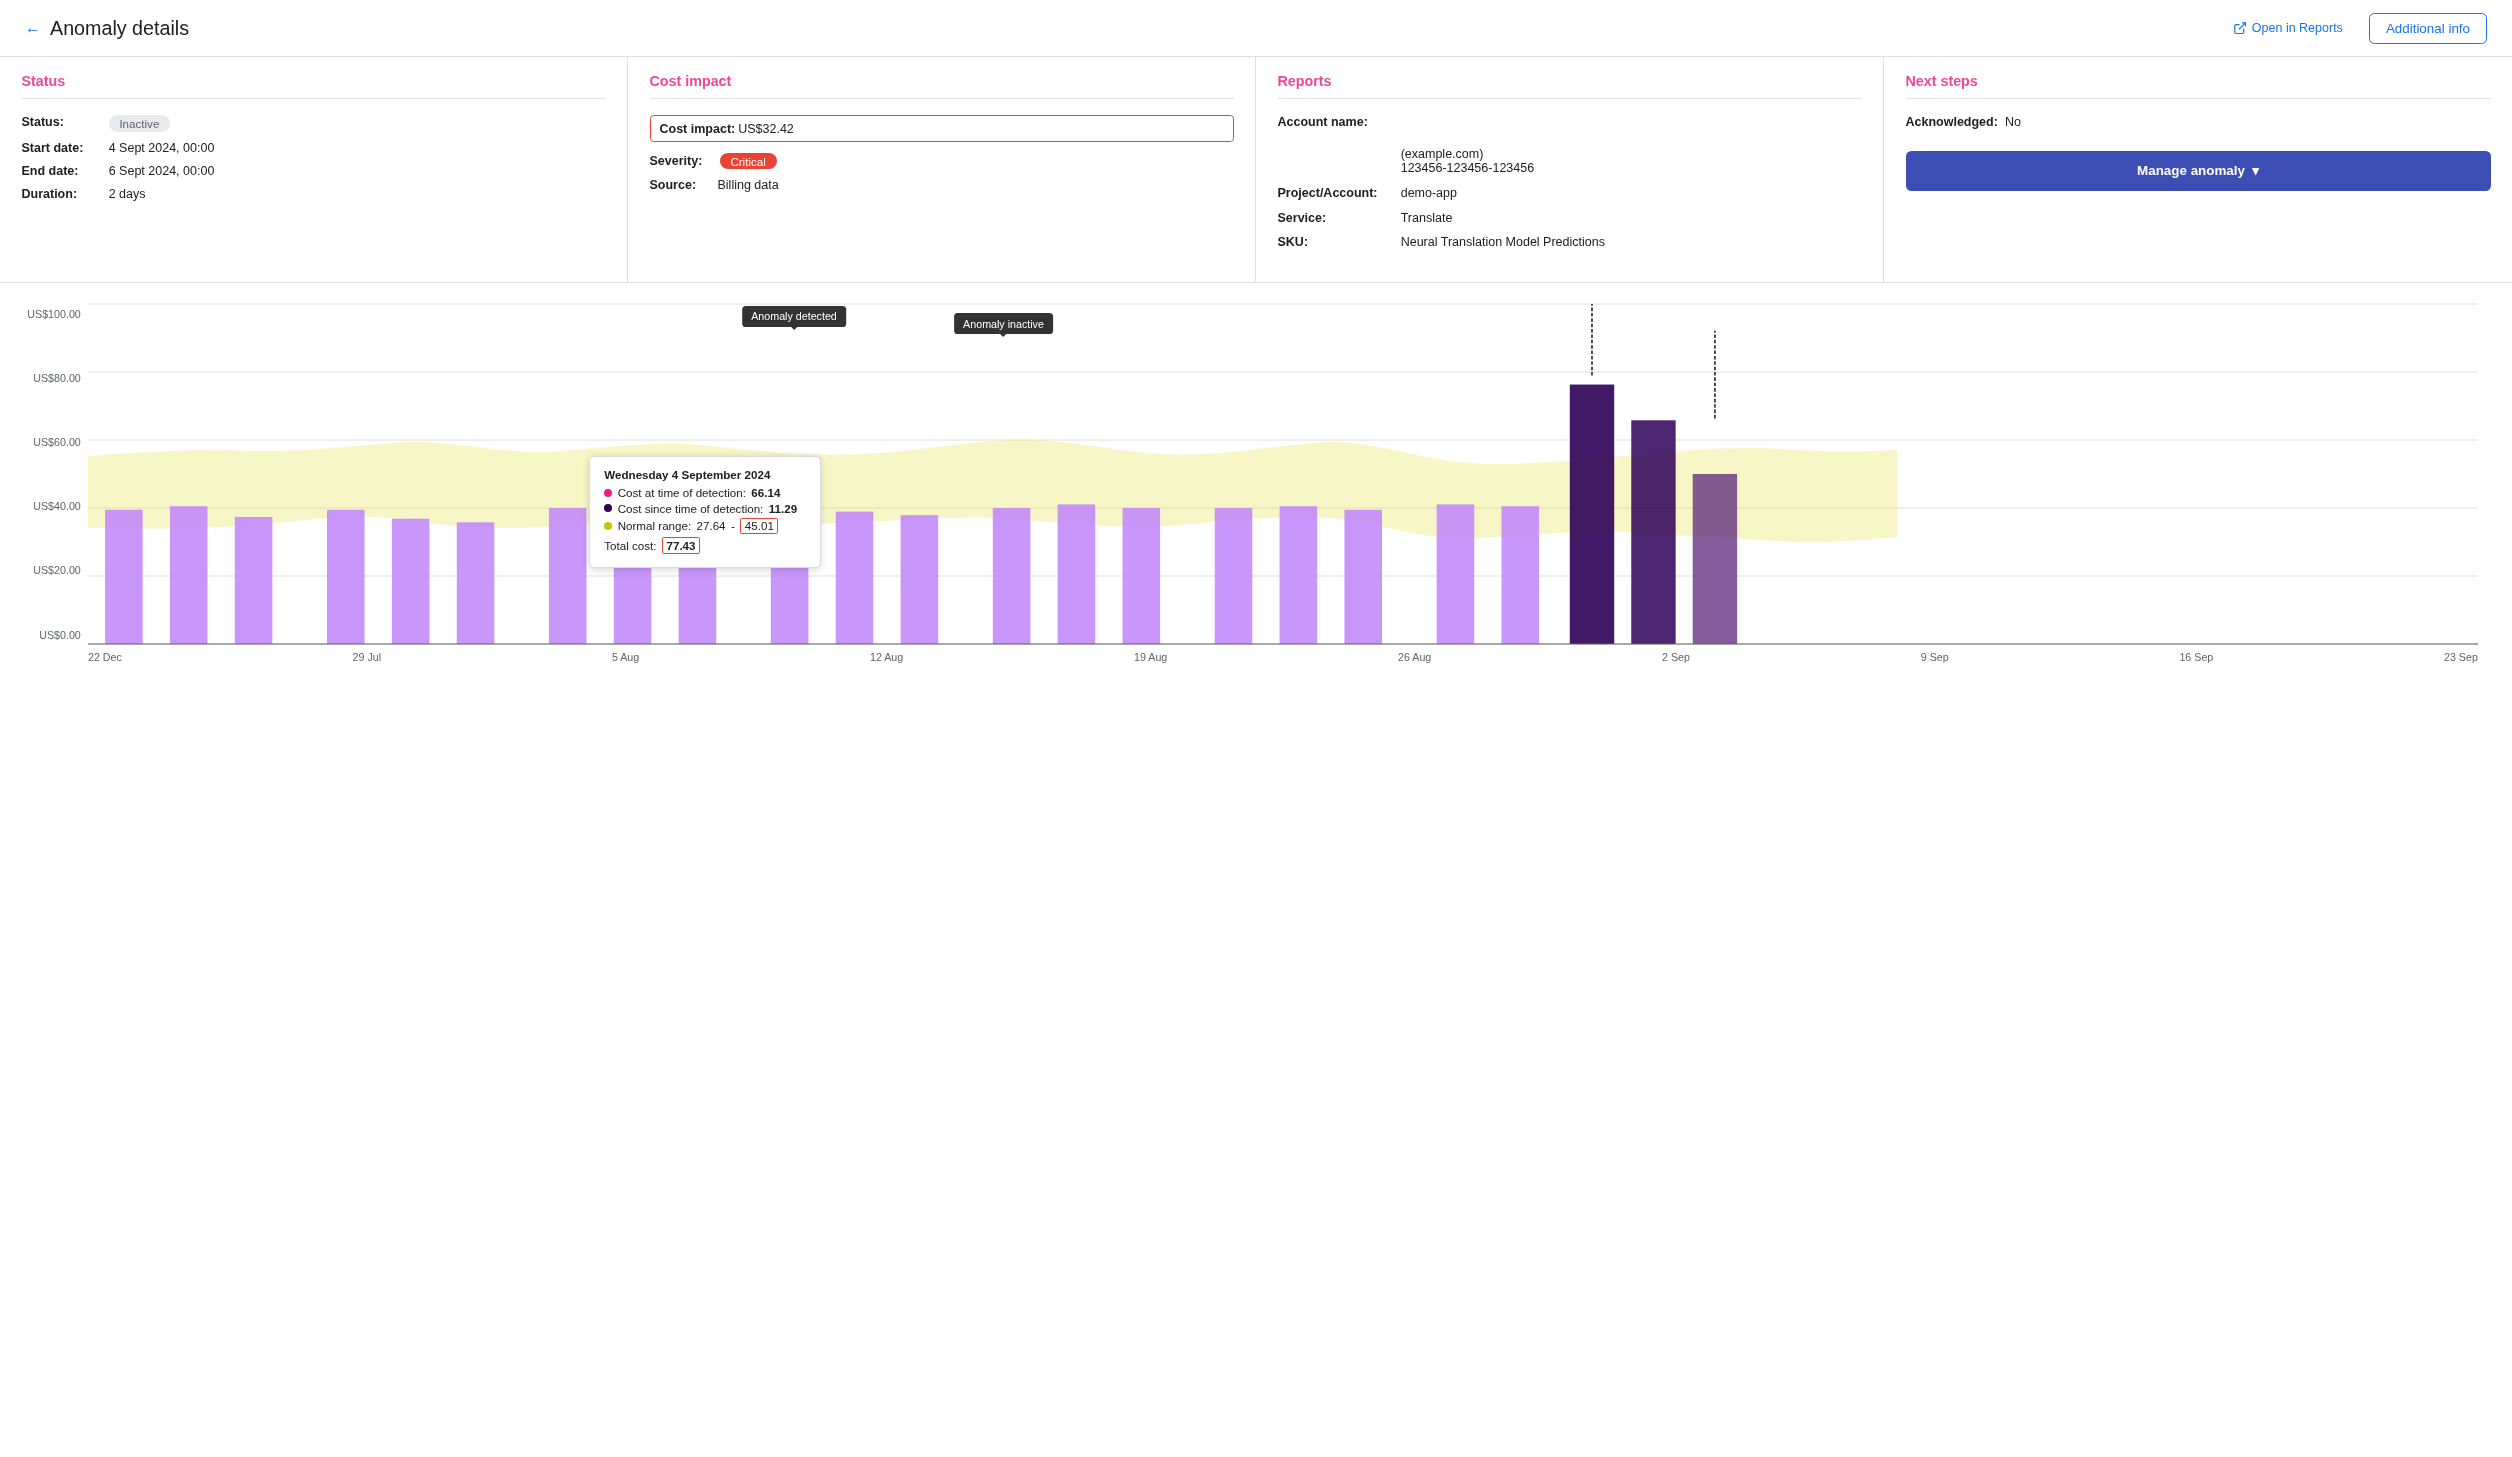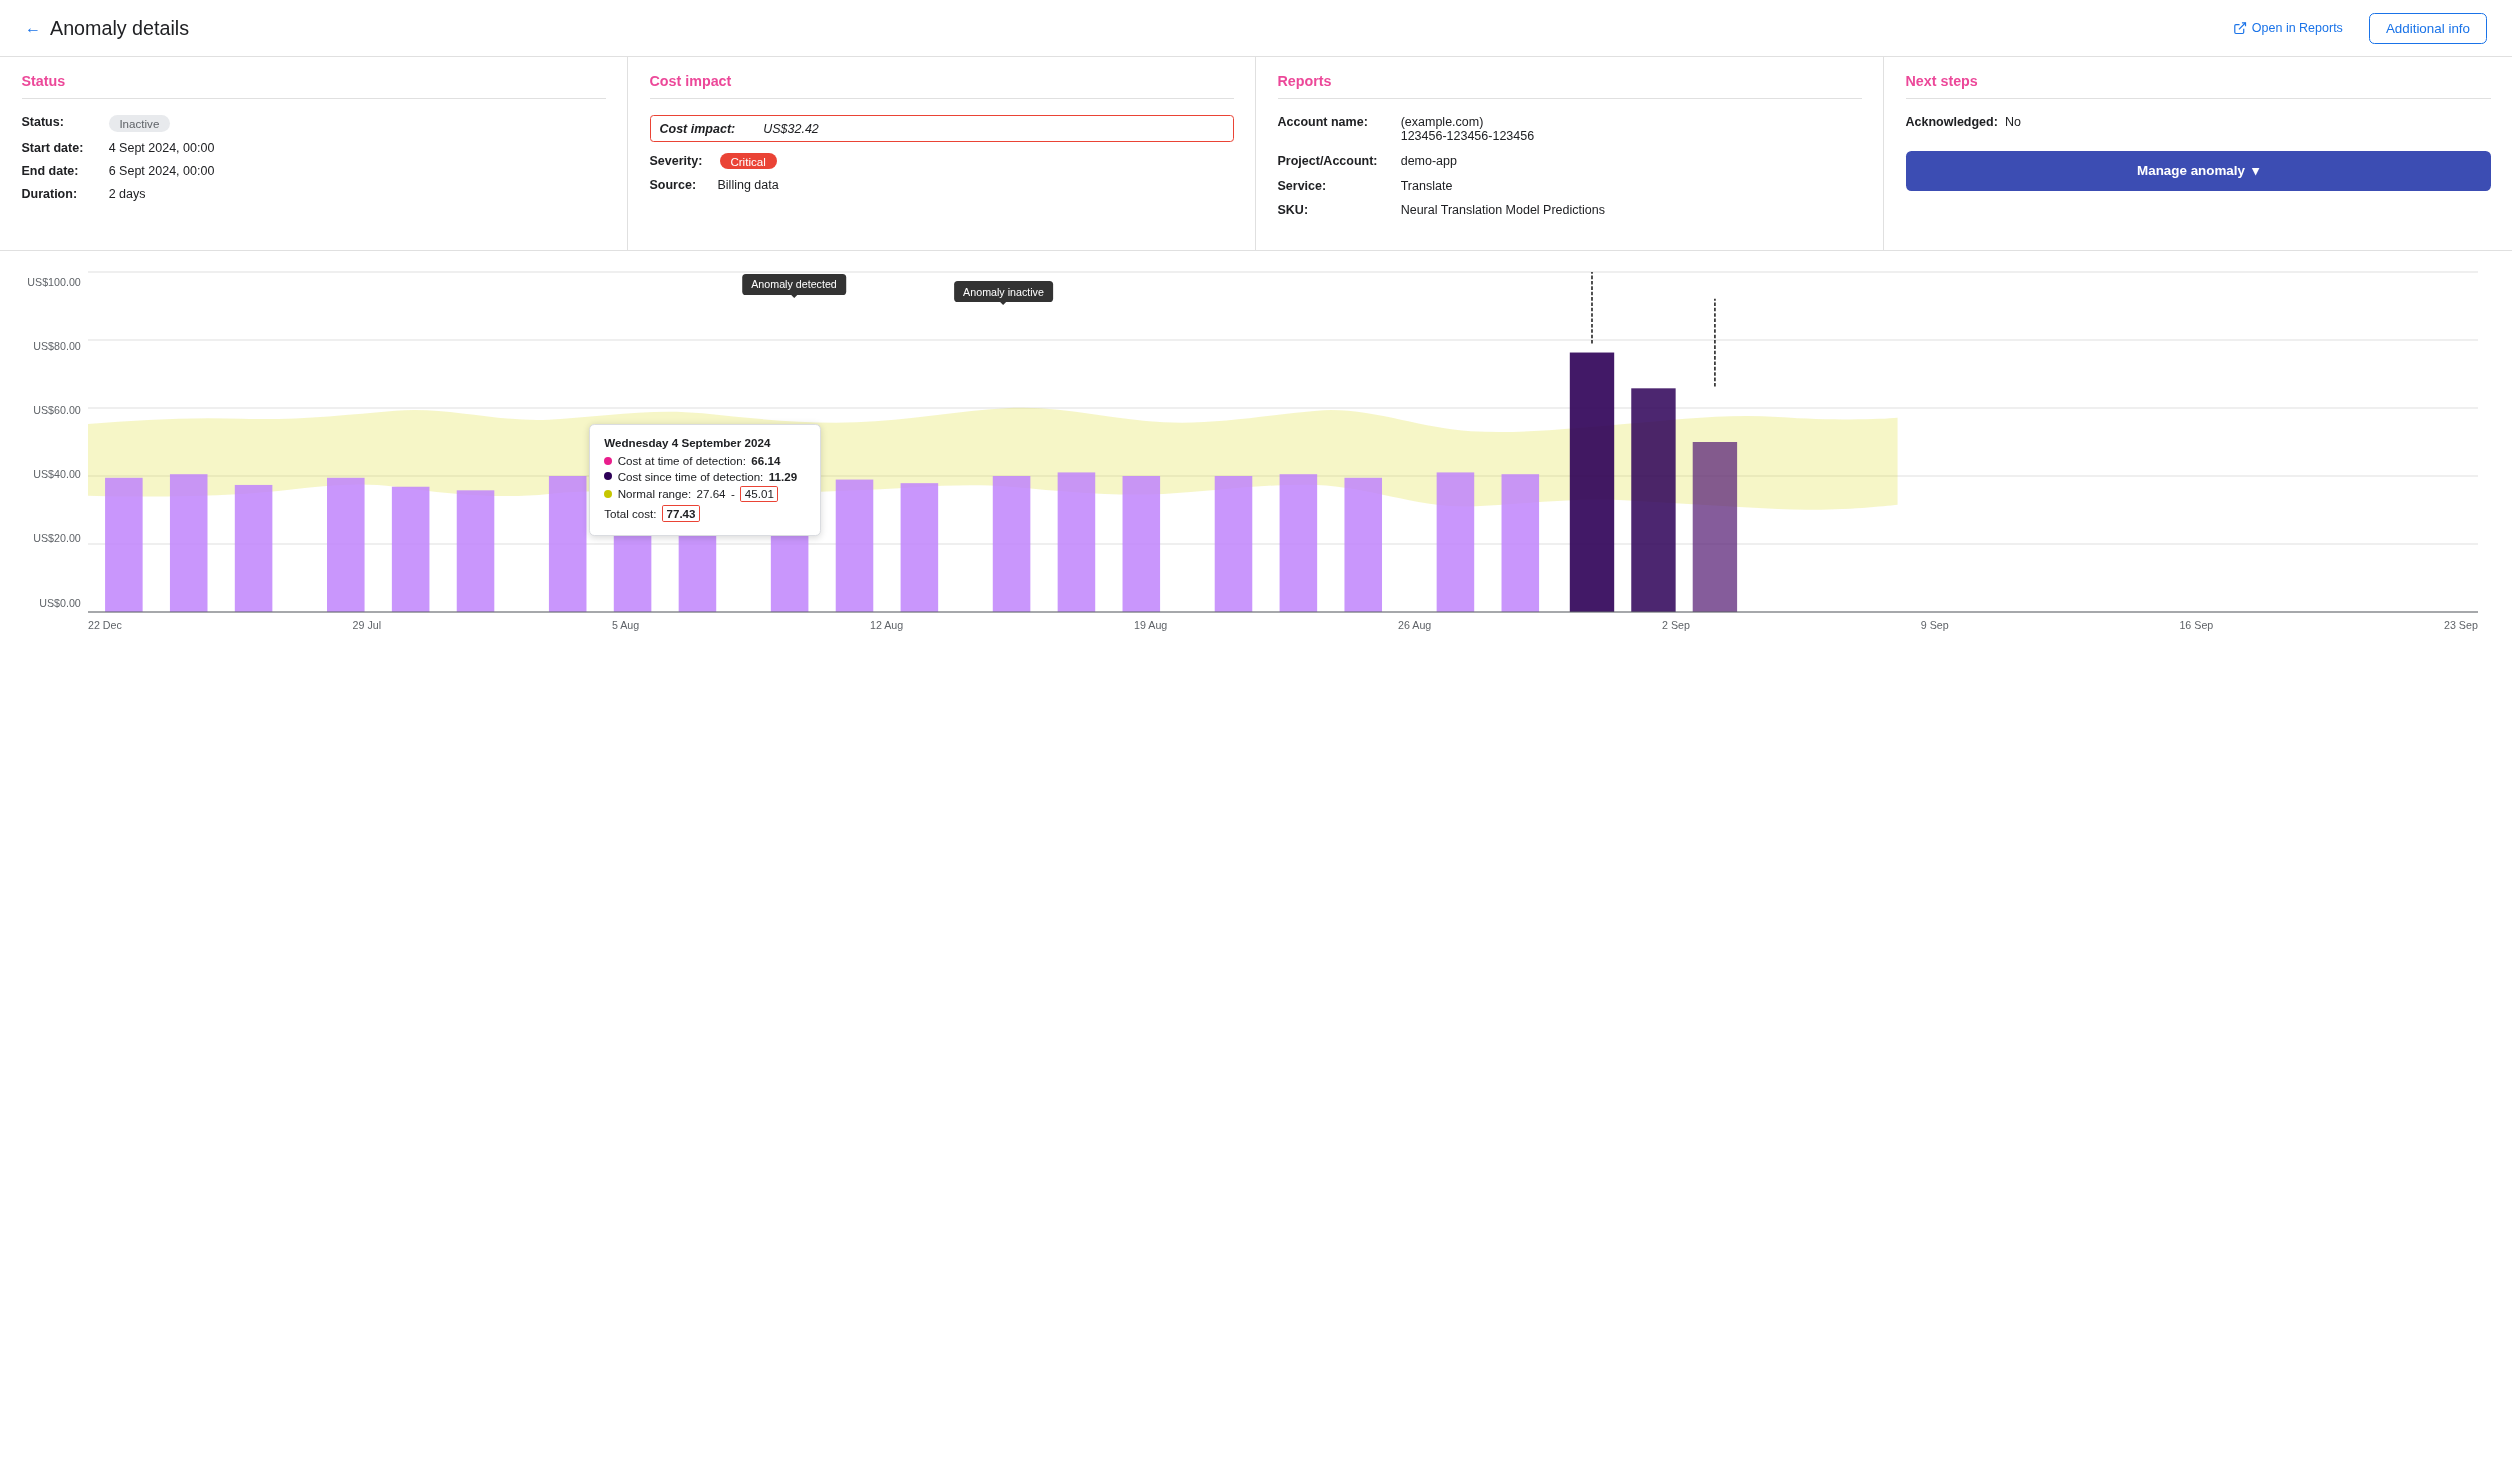"Cost impact:" .cost-impact-box { font-style: italic -> none; gap: 28px -> 3px }
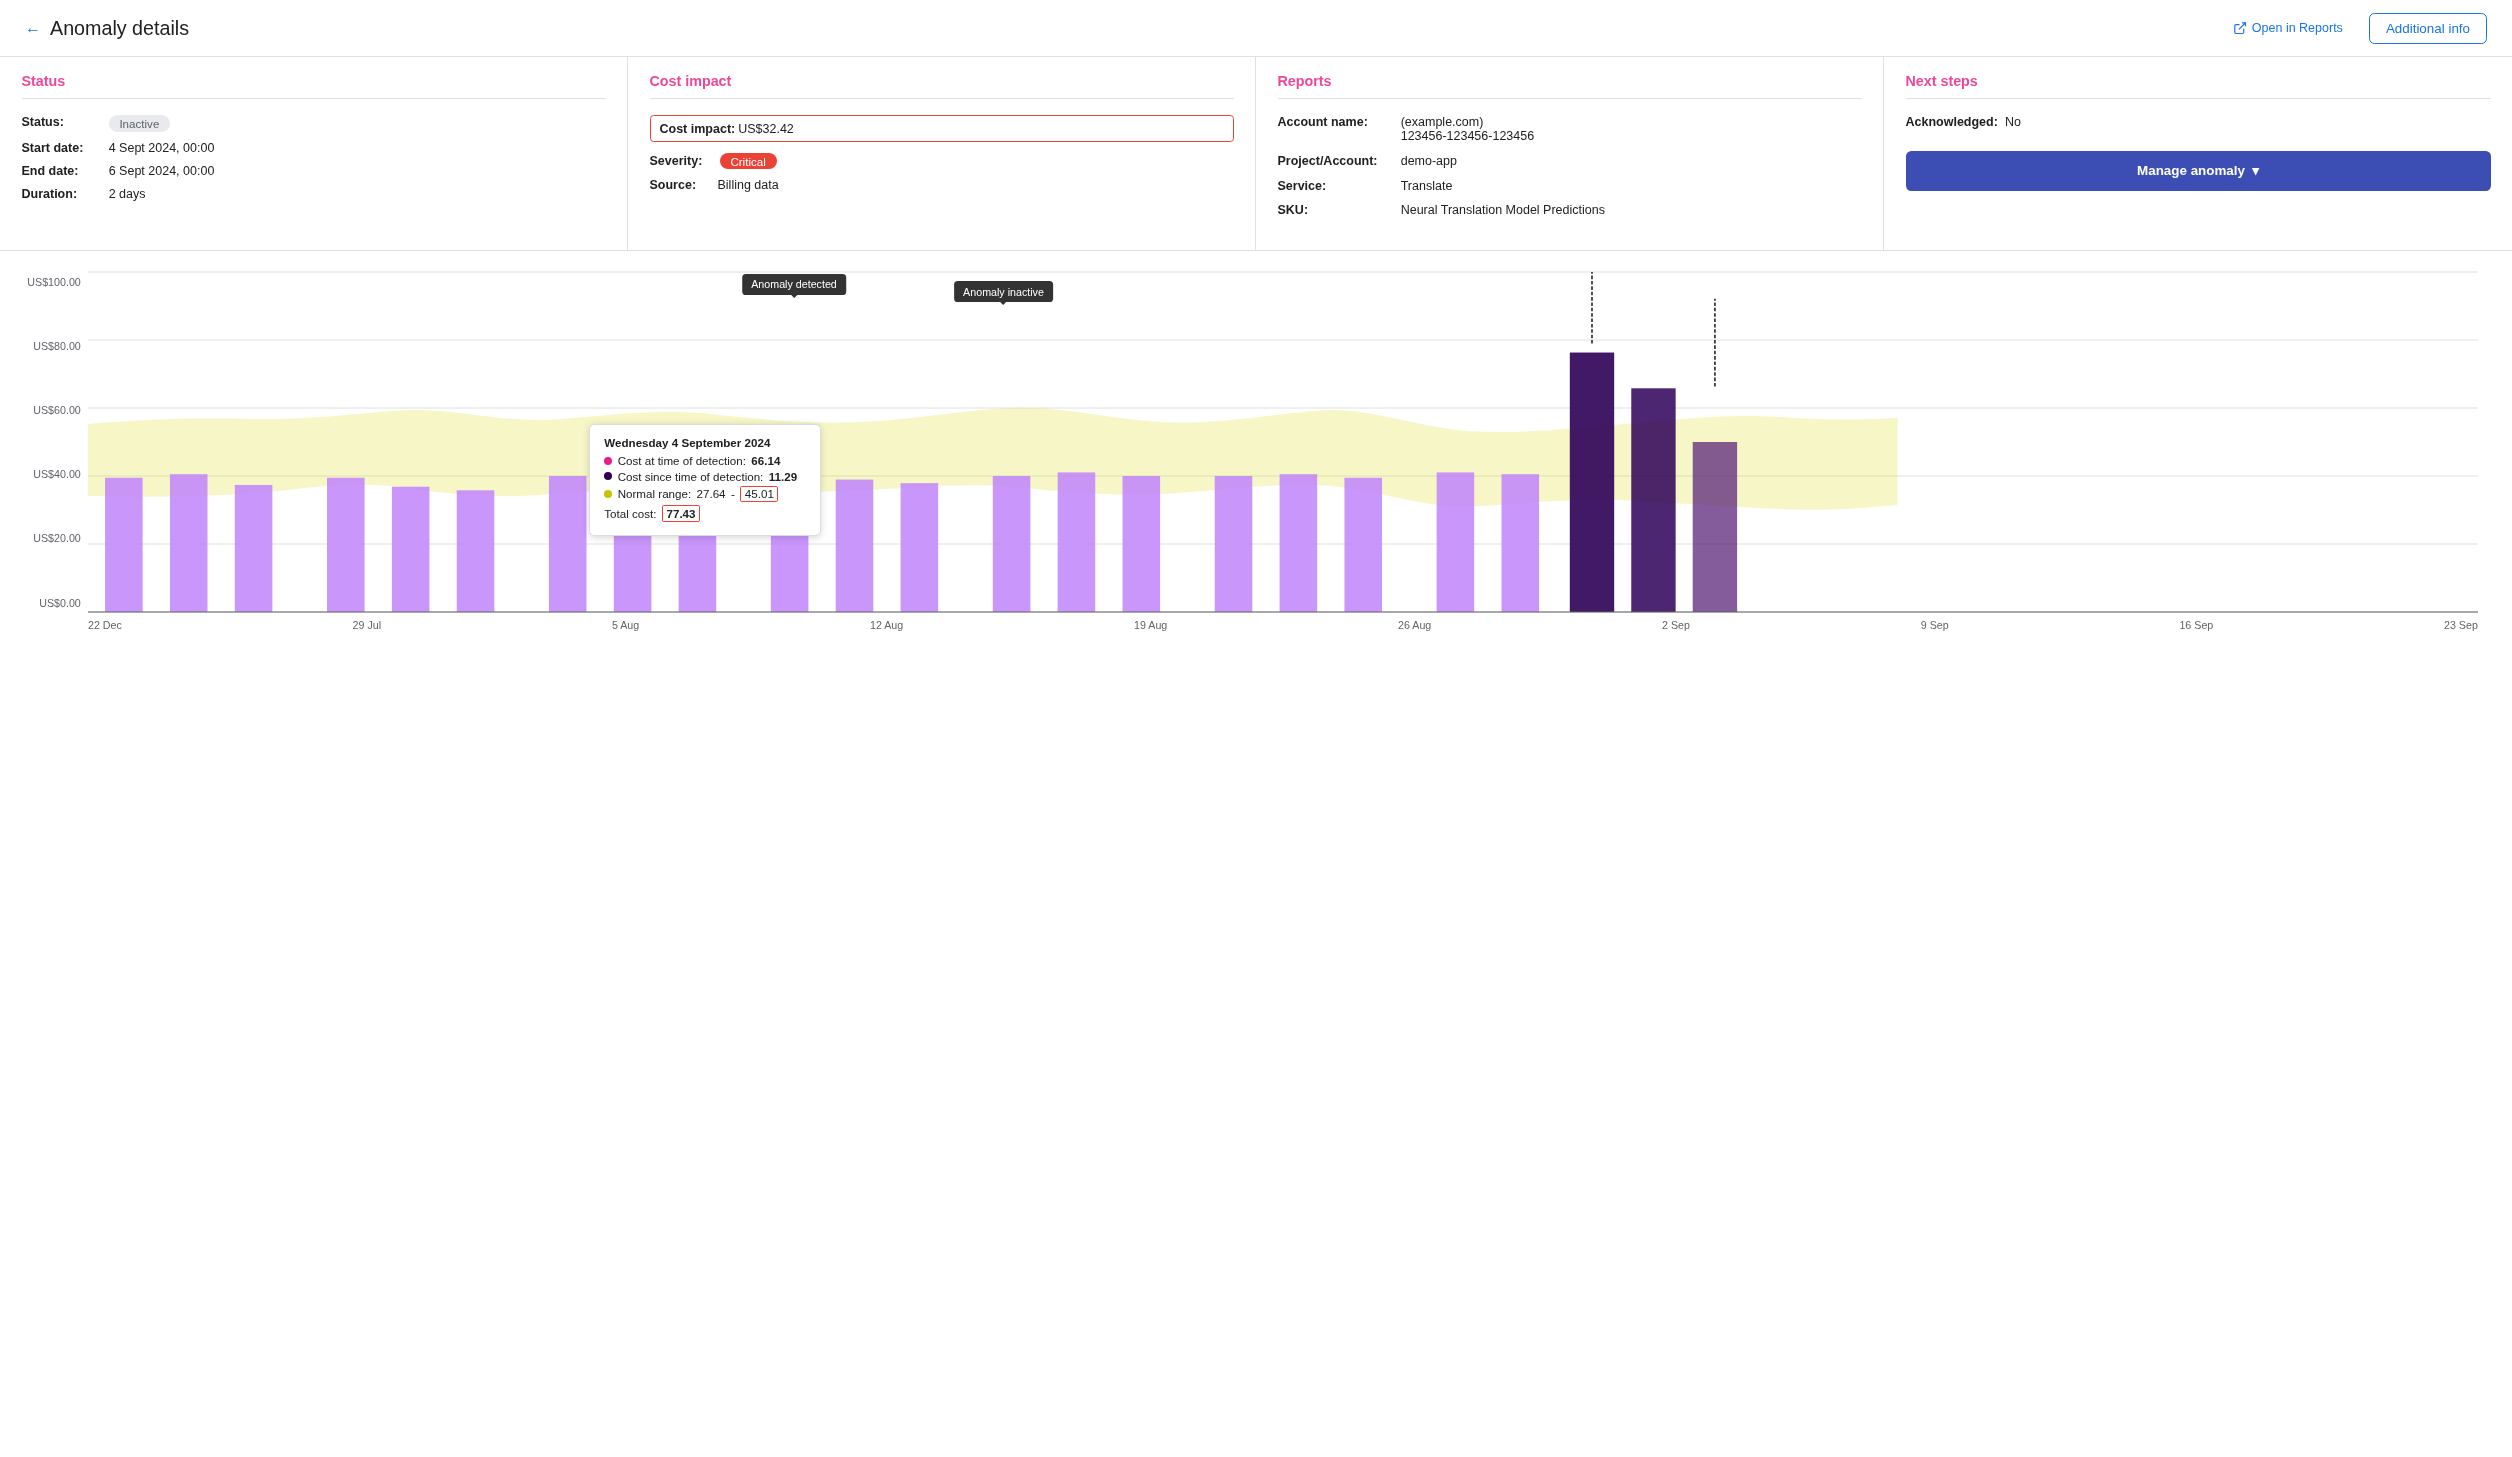"(example.com)" span.context-value { margin-top: none -> 32px }
